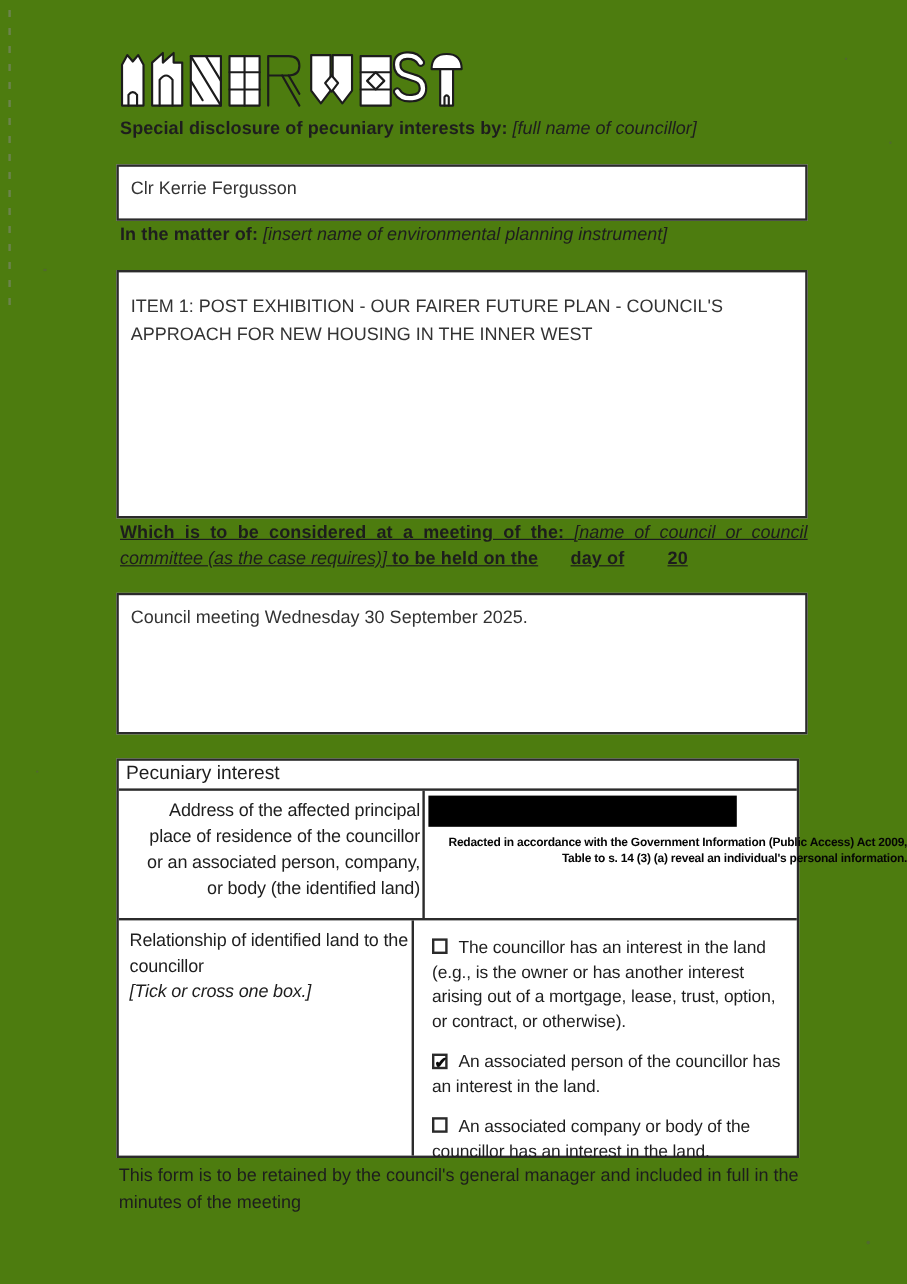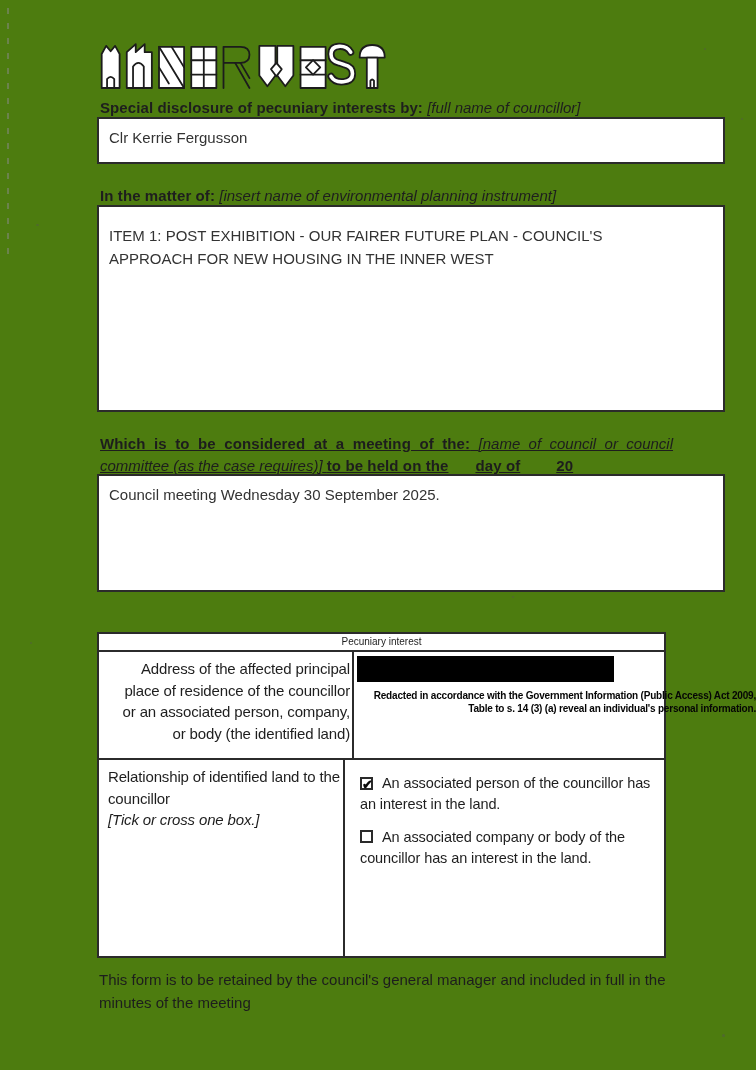"Clr Kerrie Fergusson" .vbox { margin-top: none -> 20px; width: 628px -> 576px }
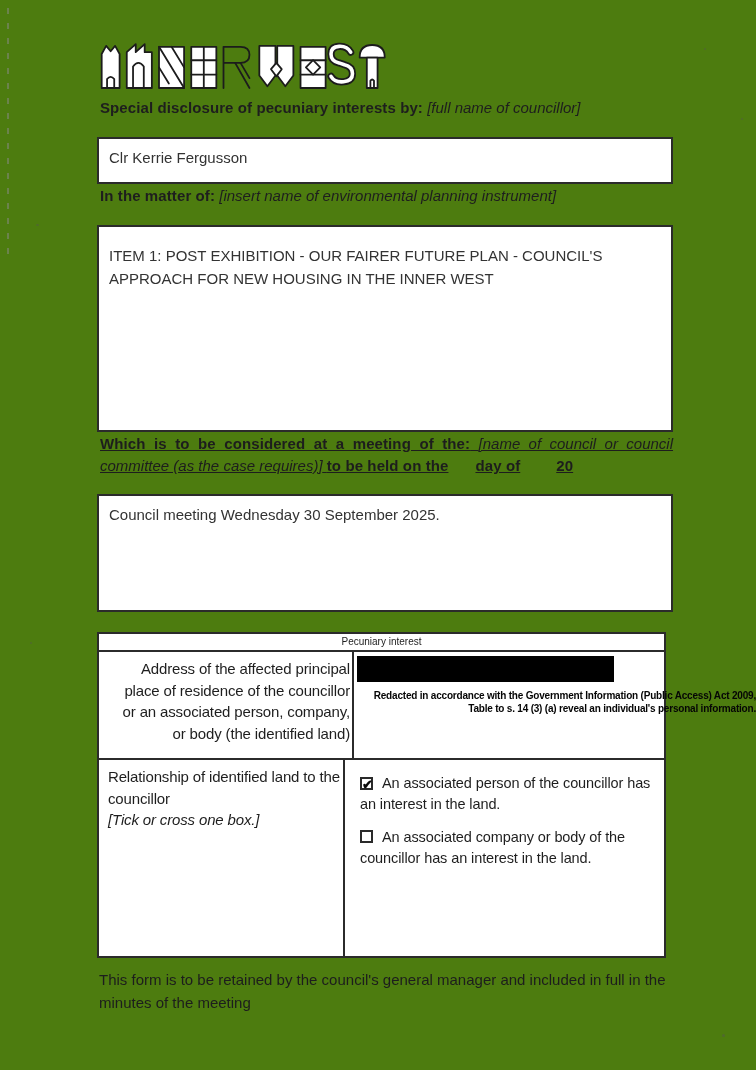"Pecuniary interest" .ptable-header { font-size: 10px -> 16px; text-align: center -> none }
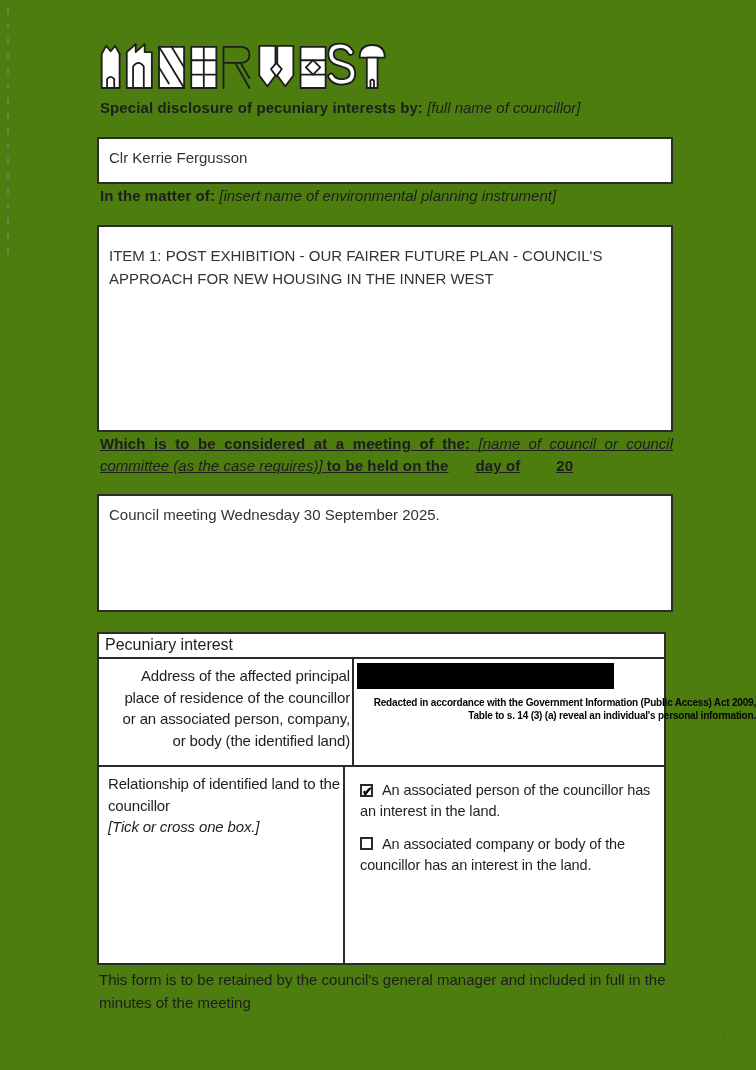"The councillor has an interest" div.opt { html: none -> <div> <span></span><span>The councillor has an interest in the land (e.g., is the owner or has another interest arising out of a mortgage, lease, trust, option, or contract, or otherwise).</span> </div> }
